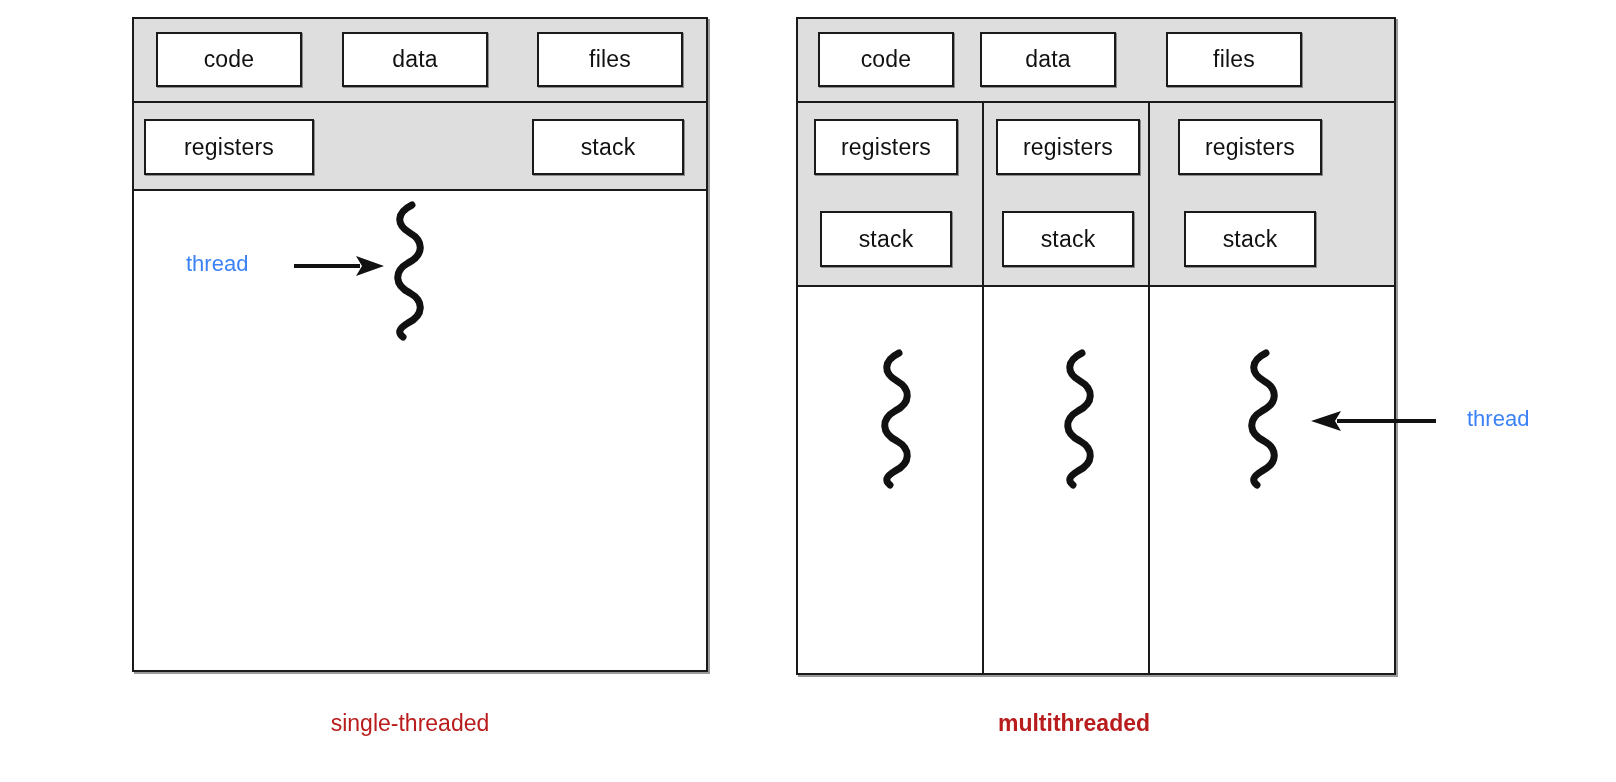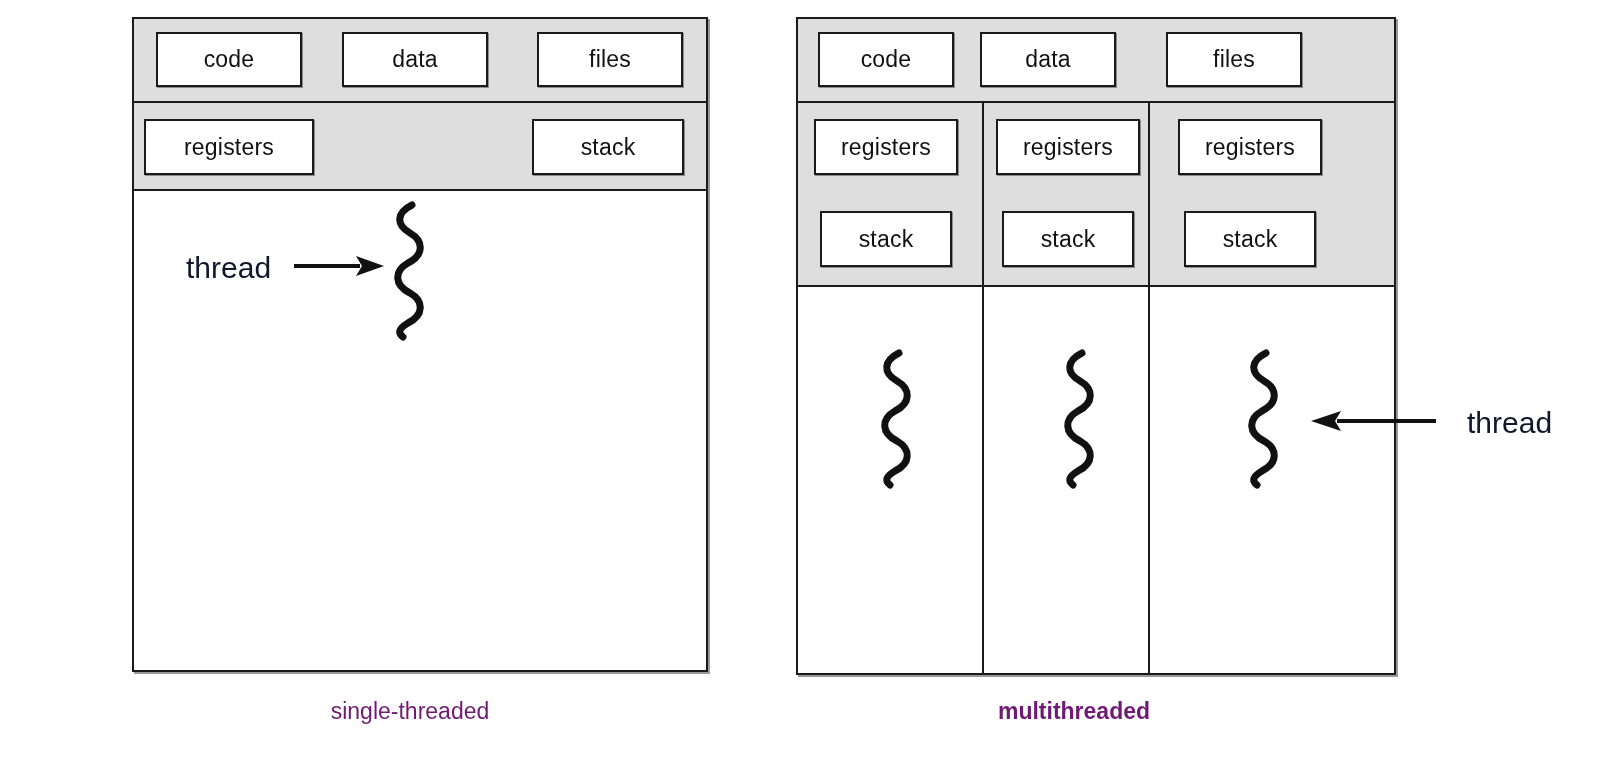"thread" .thread-label { color: #0f172a -> #3b82f6; font-size: 30px -> 22px }
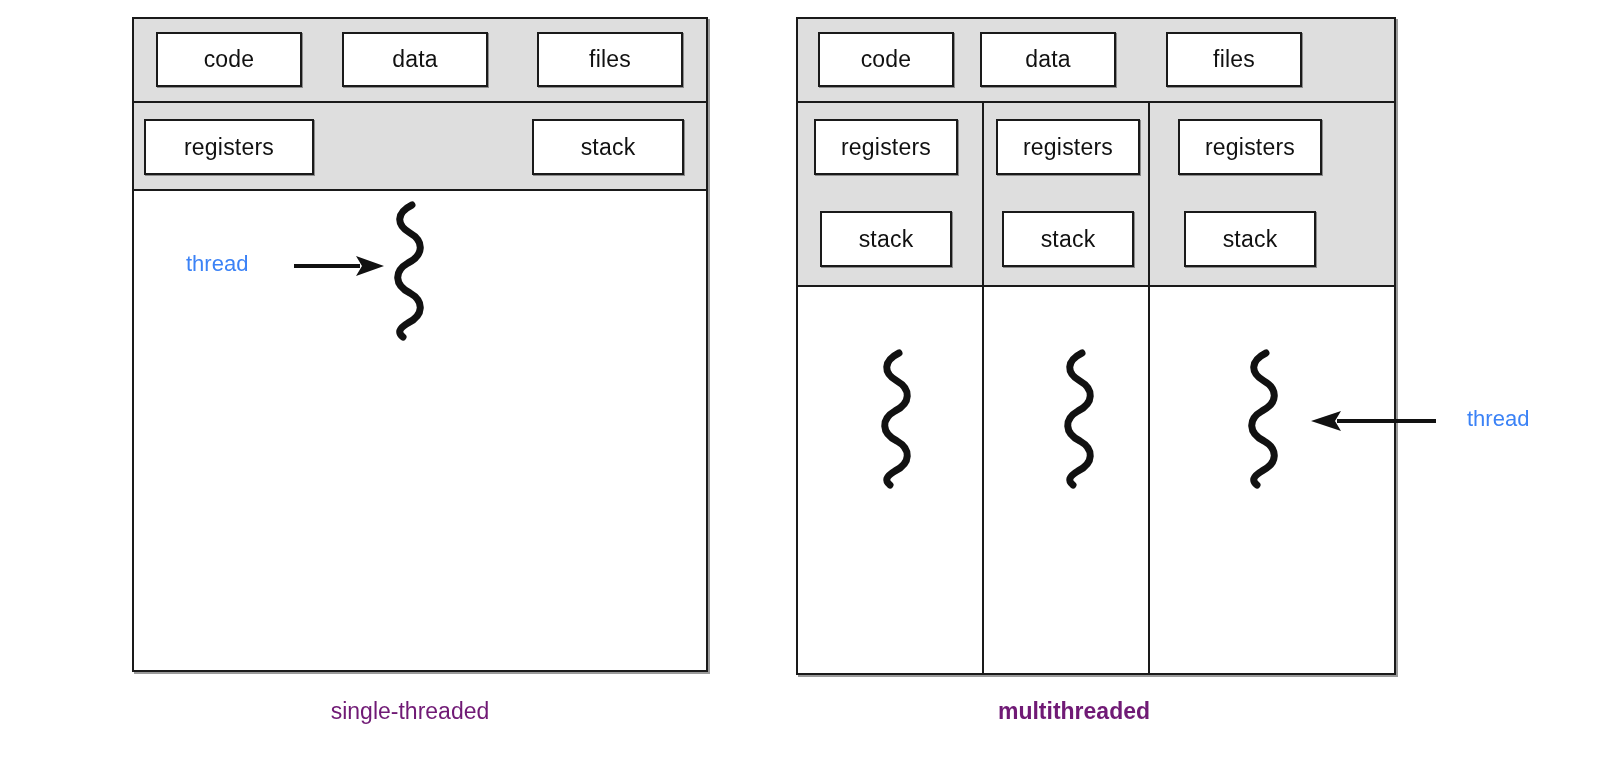"single-threaded" .caption { color: #701a75 -> #b91c1c; margin-top: none -> 12px }
